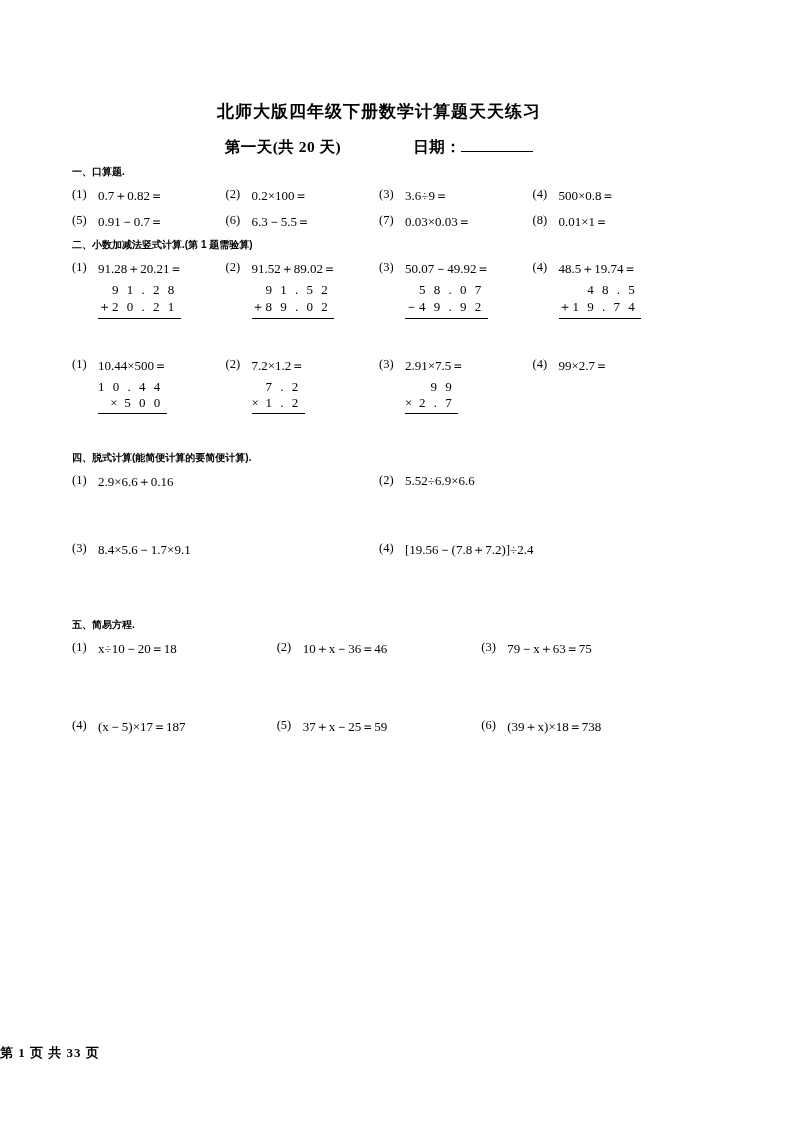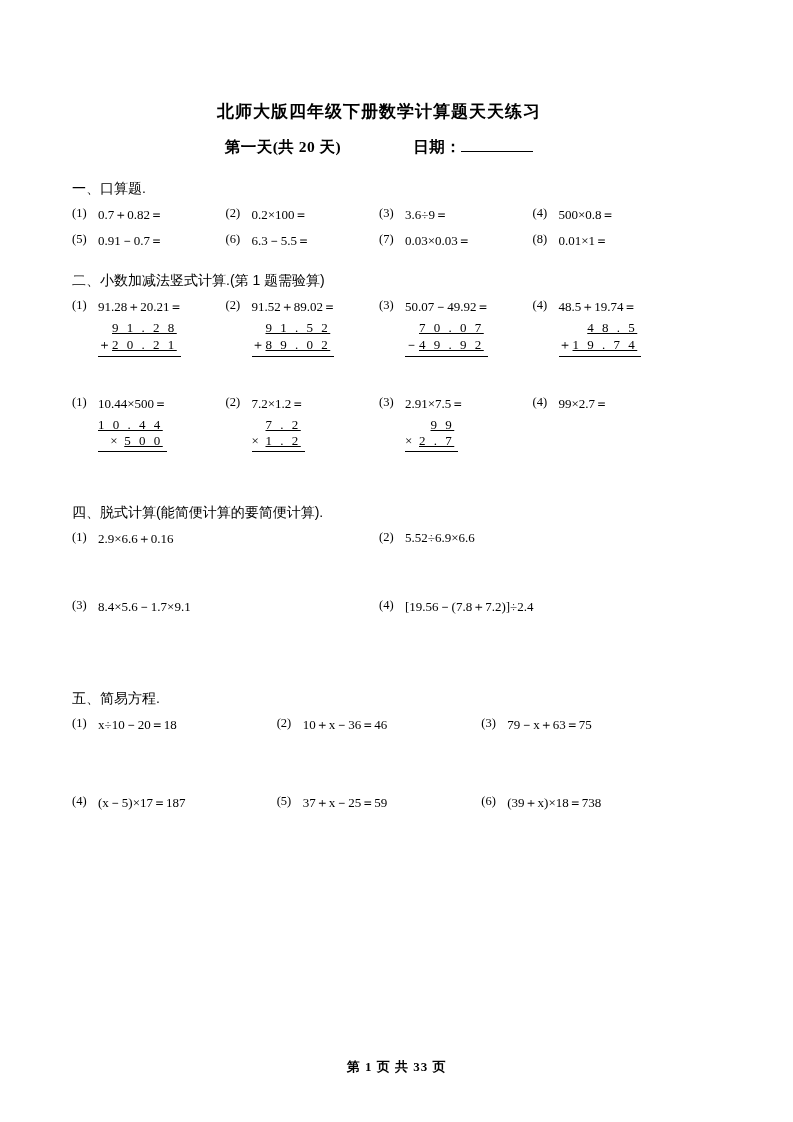"一、口算题." .section-head { font-size: 14px -> 10px; font-weight: normal -> bold; margin-top: 22px -> 7px }
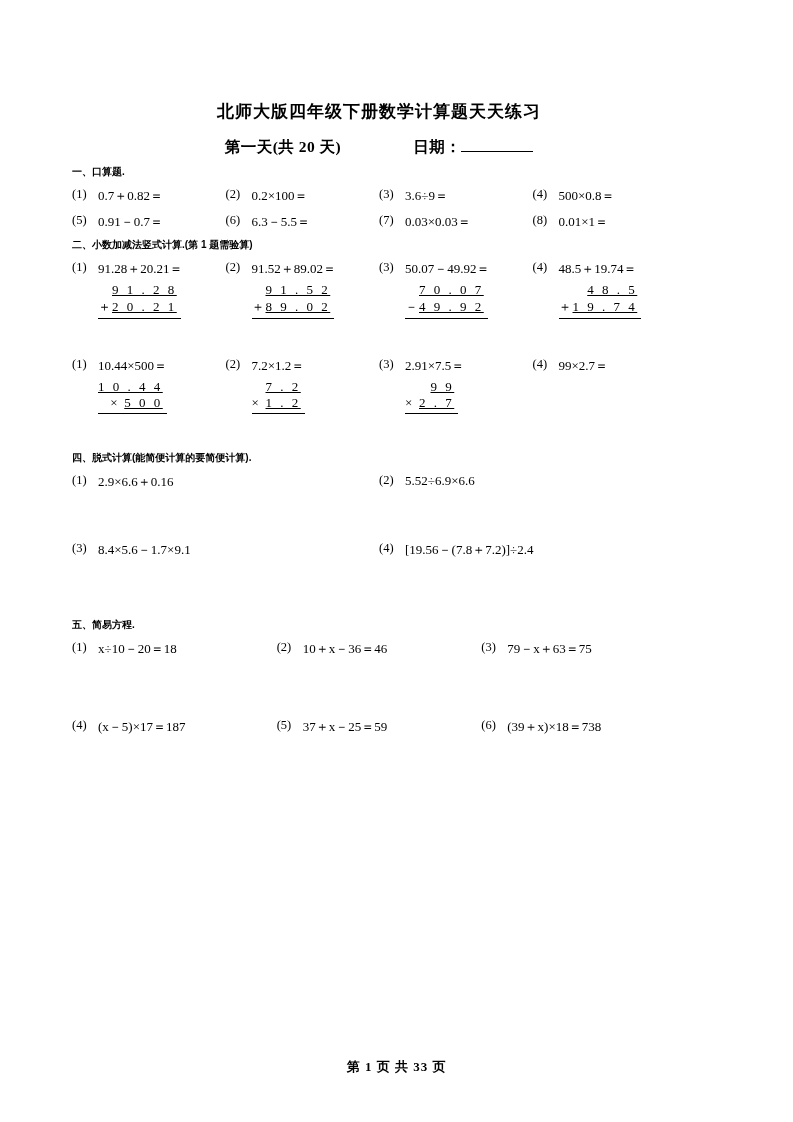"9 1 . 2 8" .vblock { text-decoration: underline -> none }
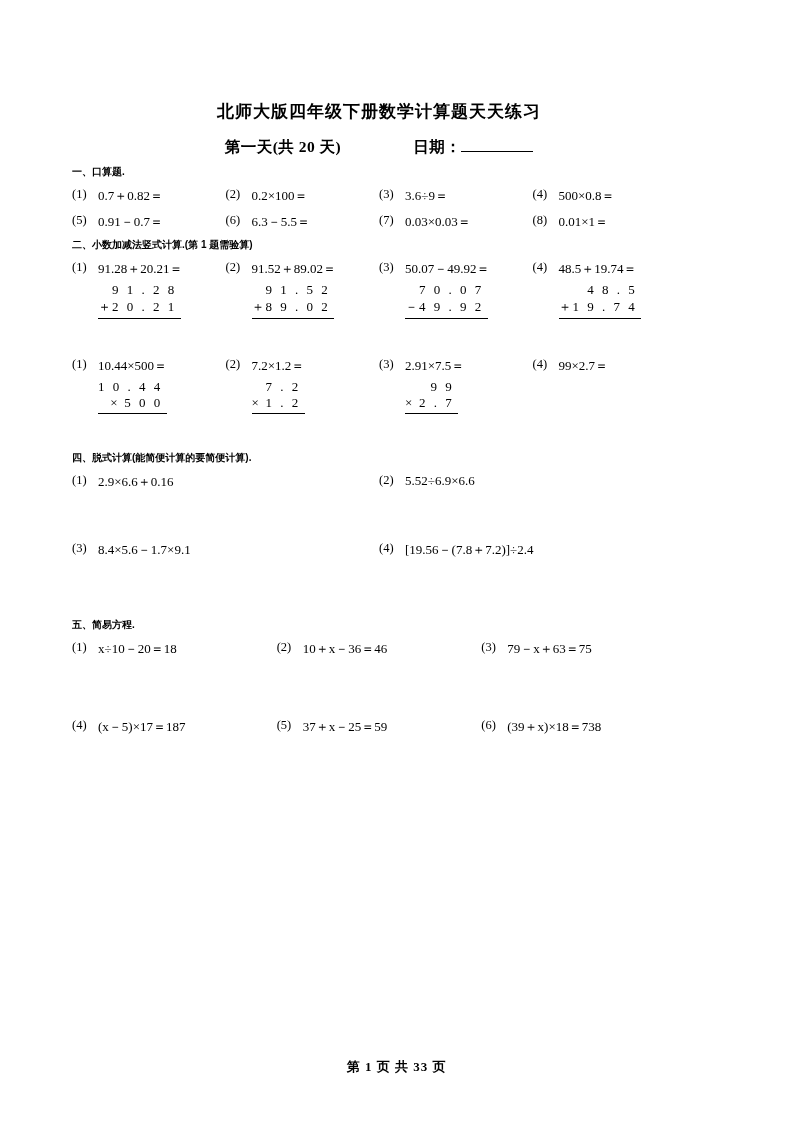"7 0 . 0 7" div.vline1 { text: 7 0 -> 5 8 }
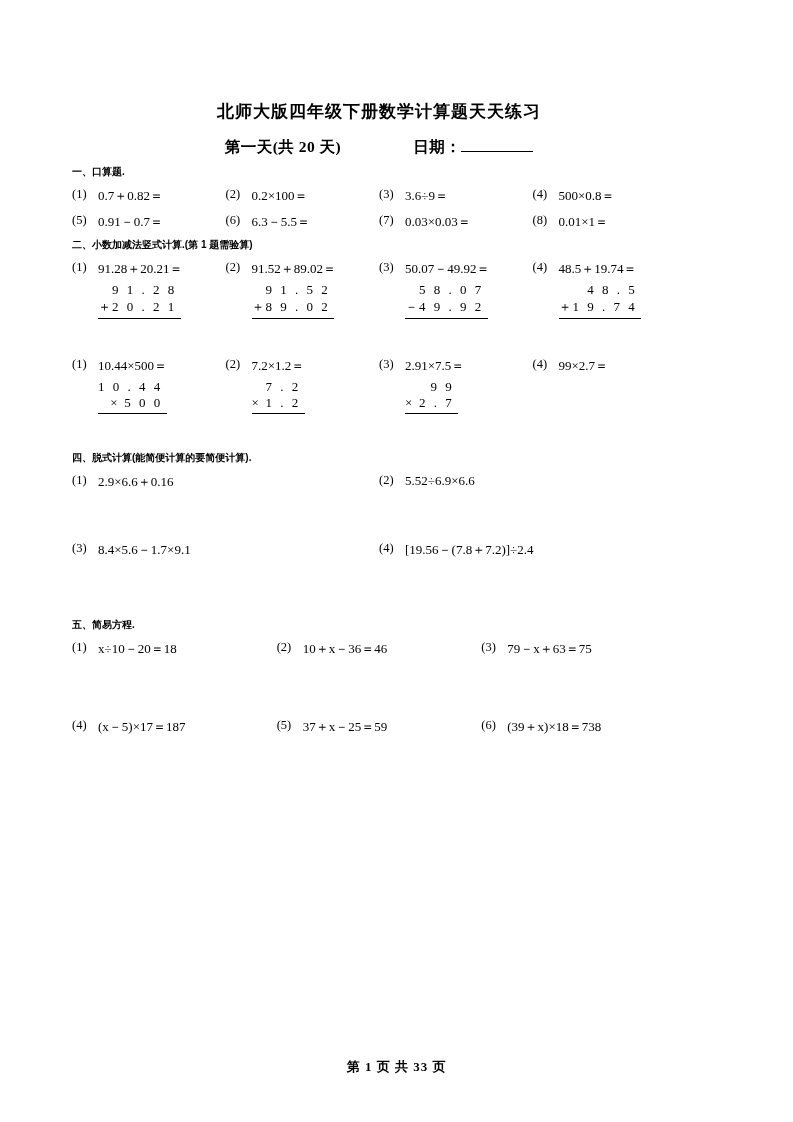"第 1 页 共 33" .footer { bottom: 46px -> 60px; text-align: center -> none }
